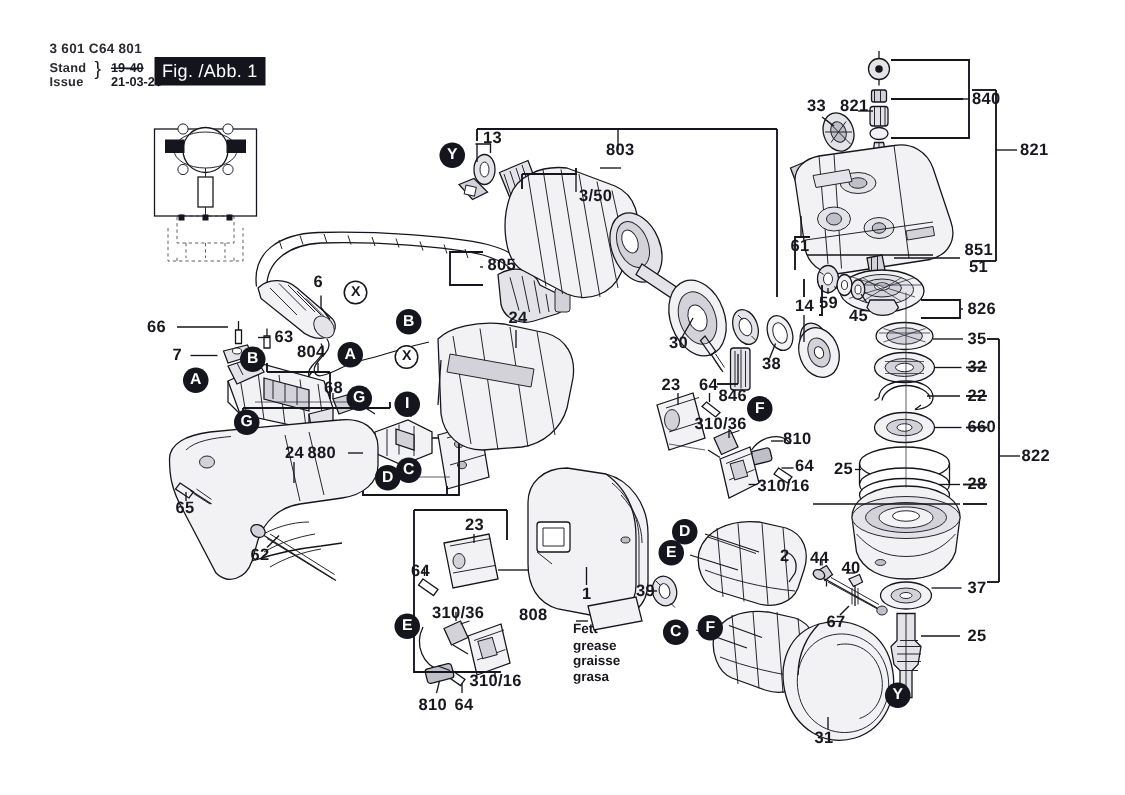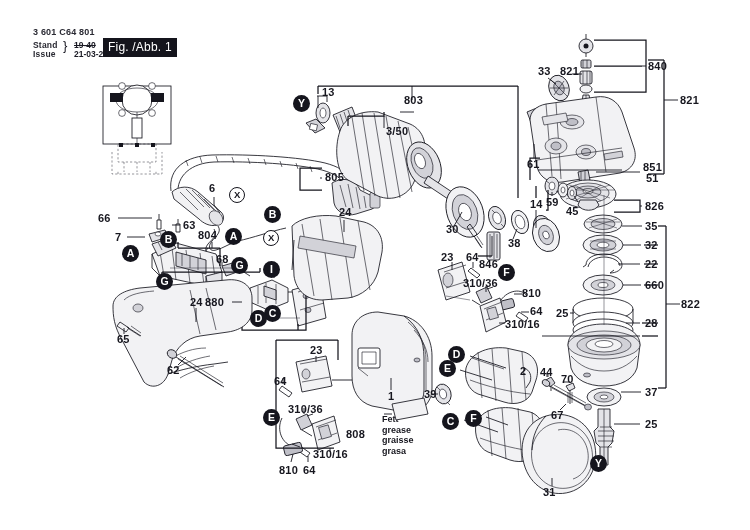"70" span.num { text: 70 -> 40 }
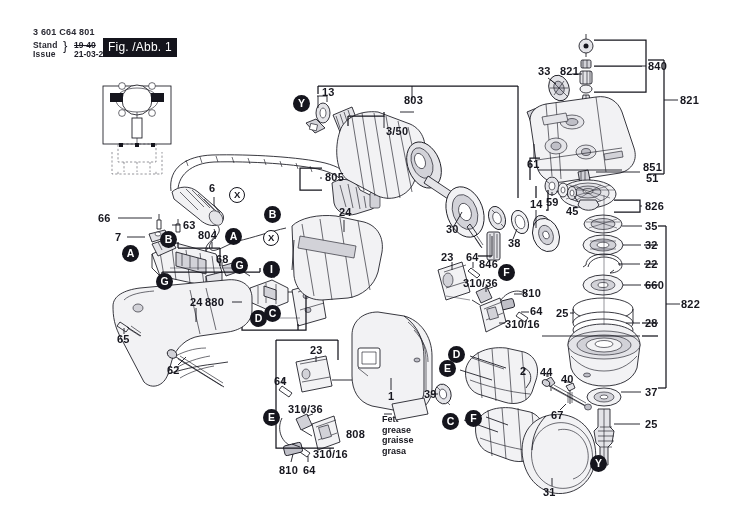"808" span.num { top: 428px -> 404px }
